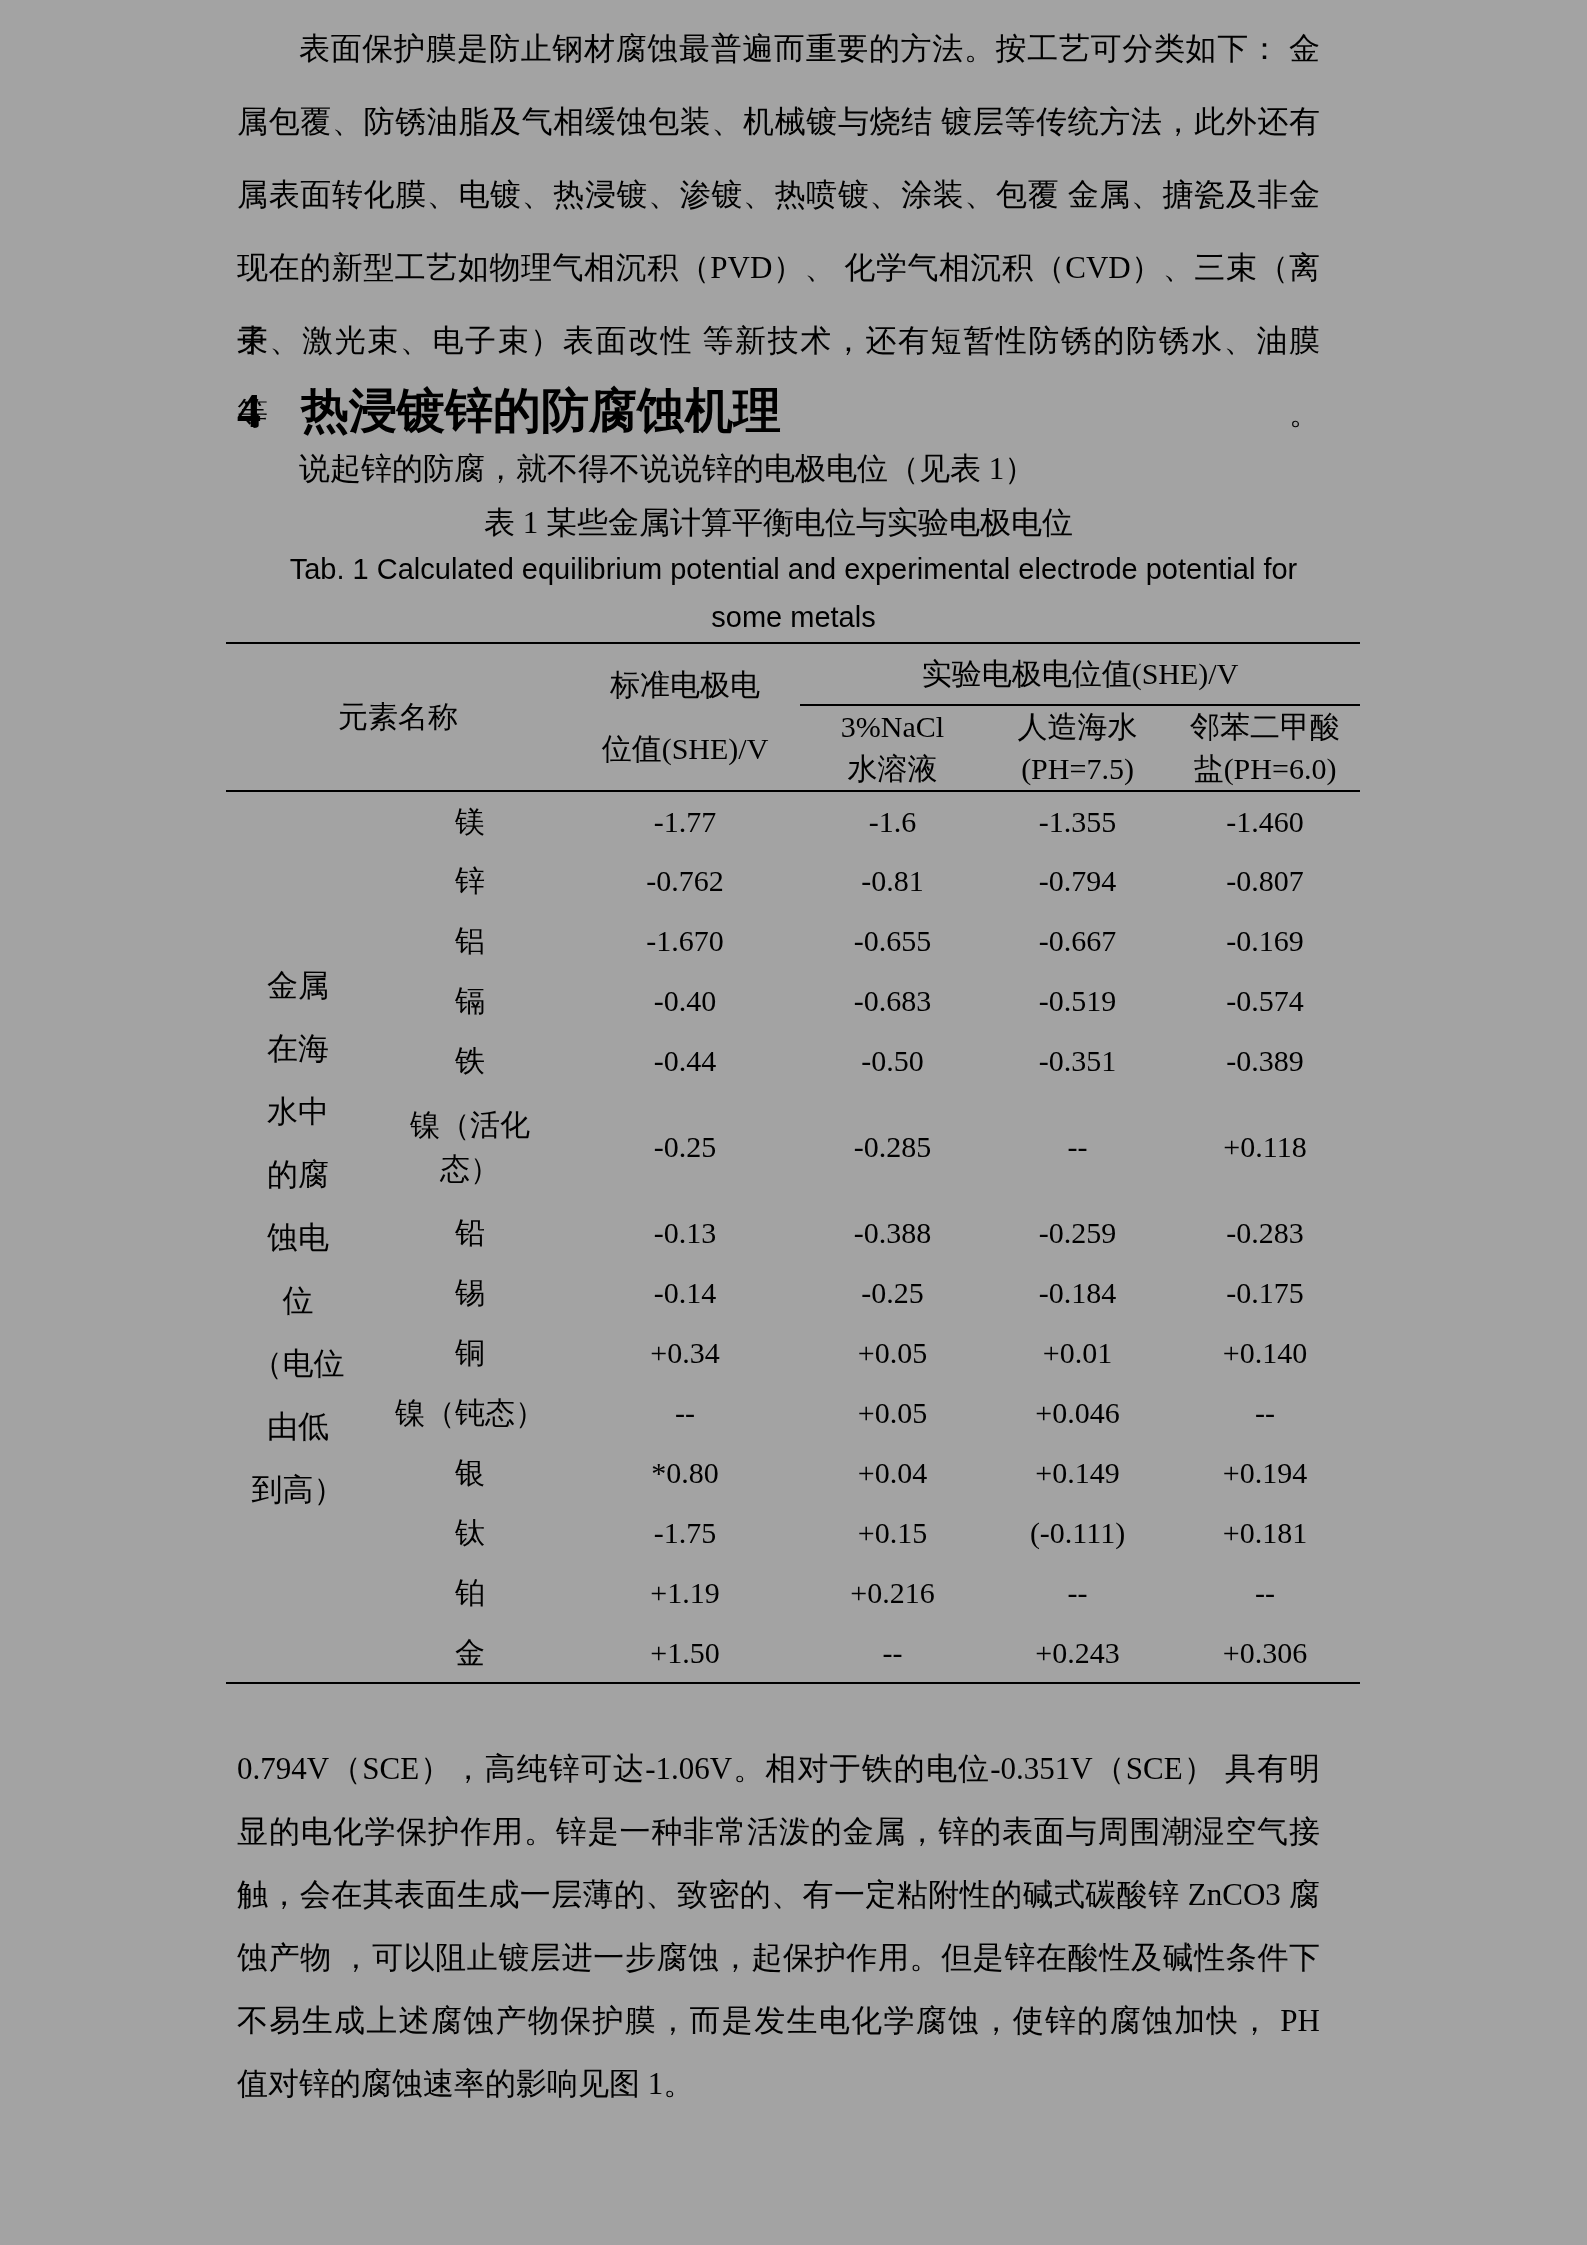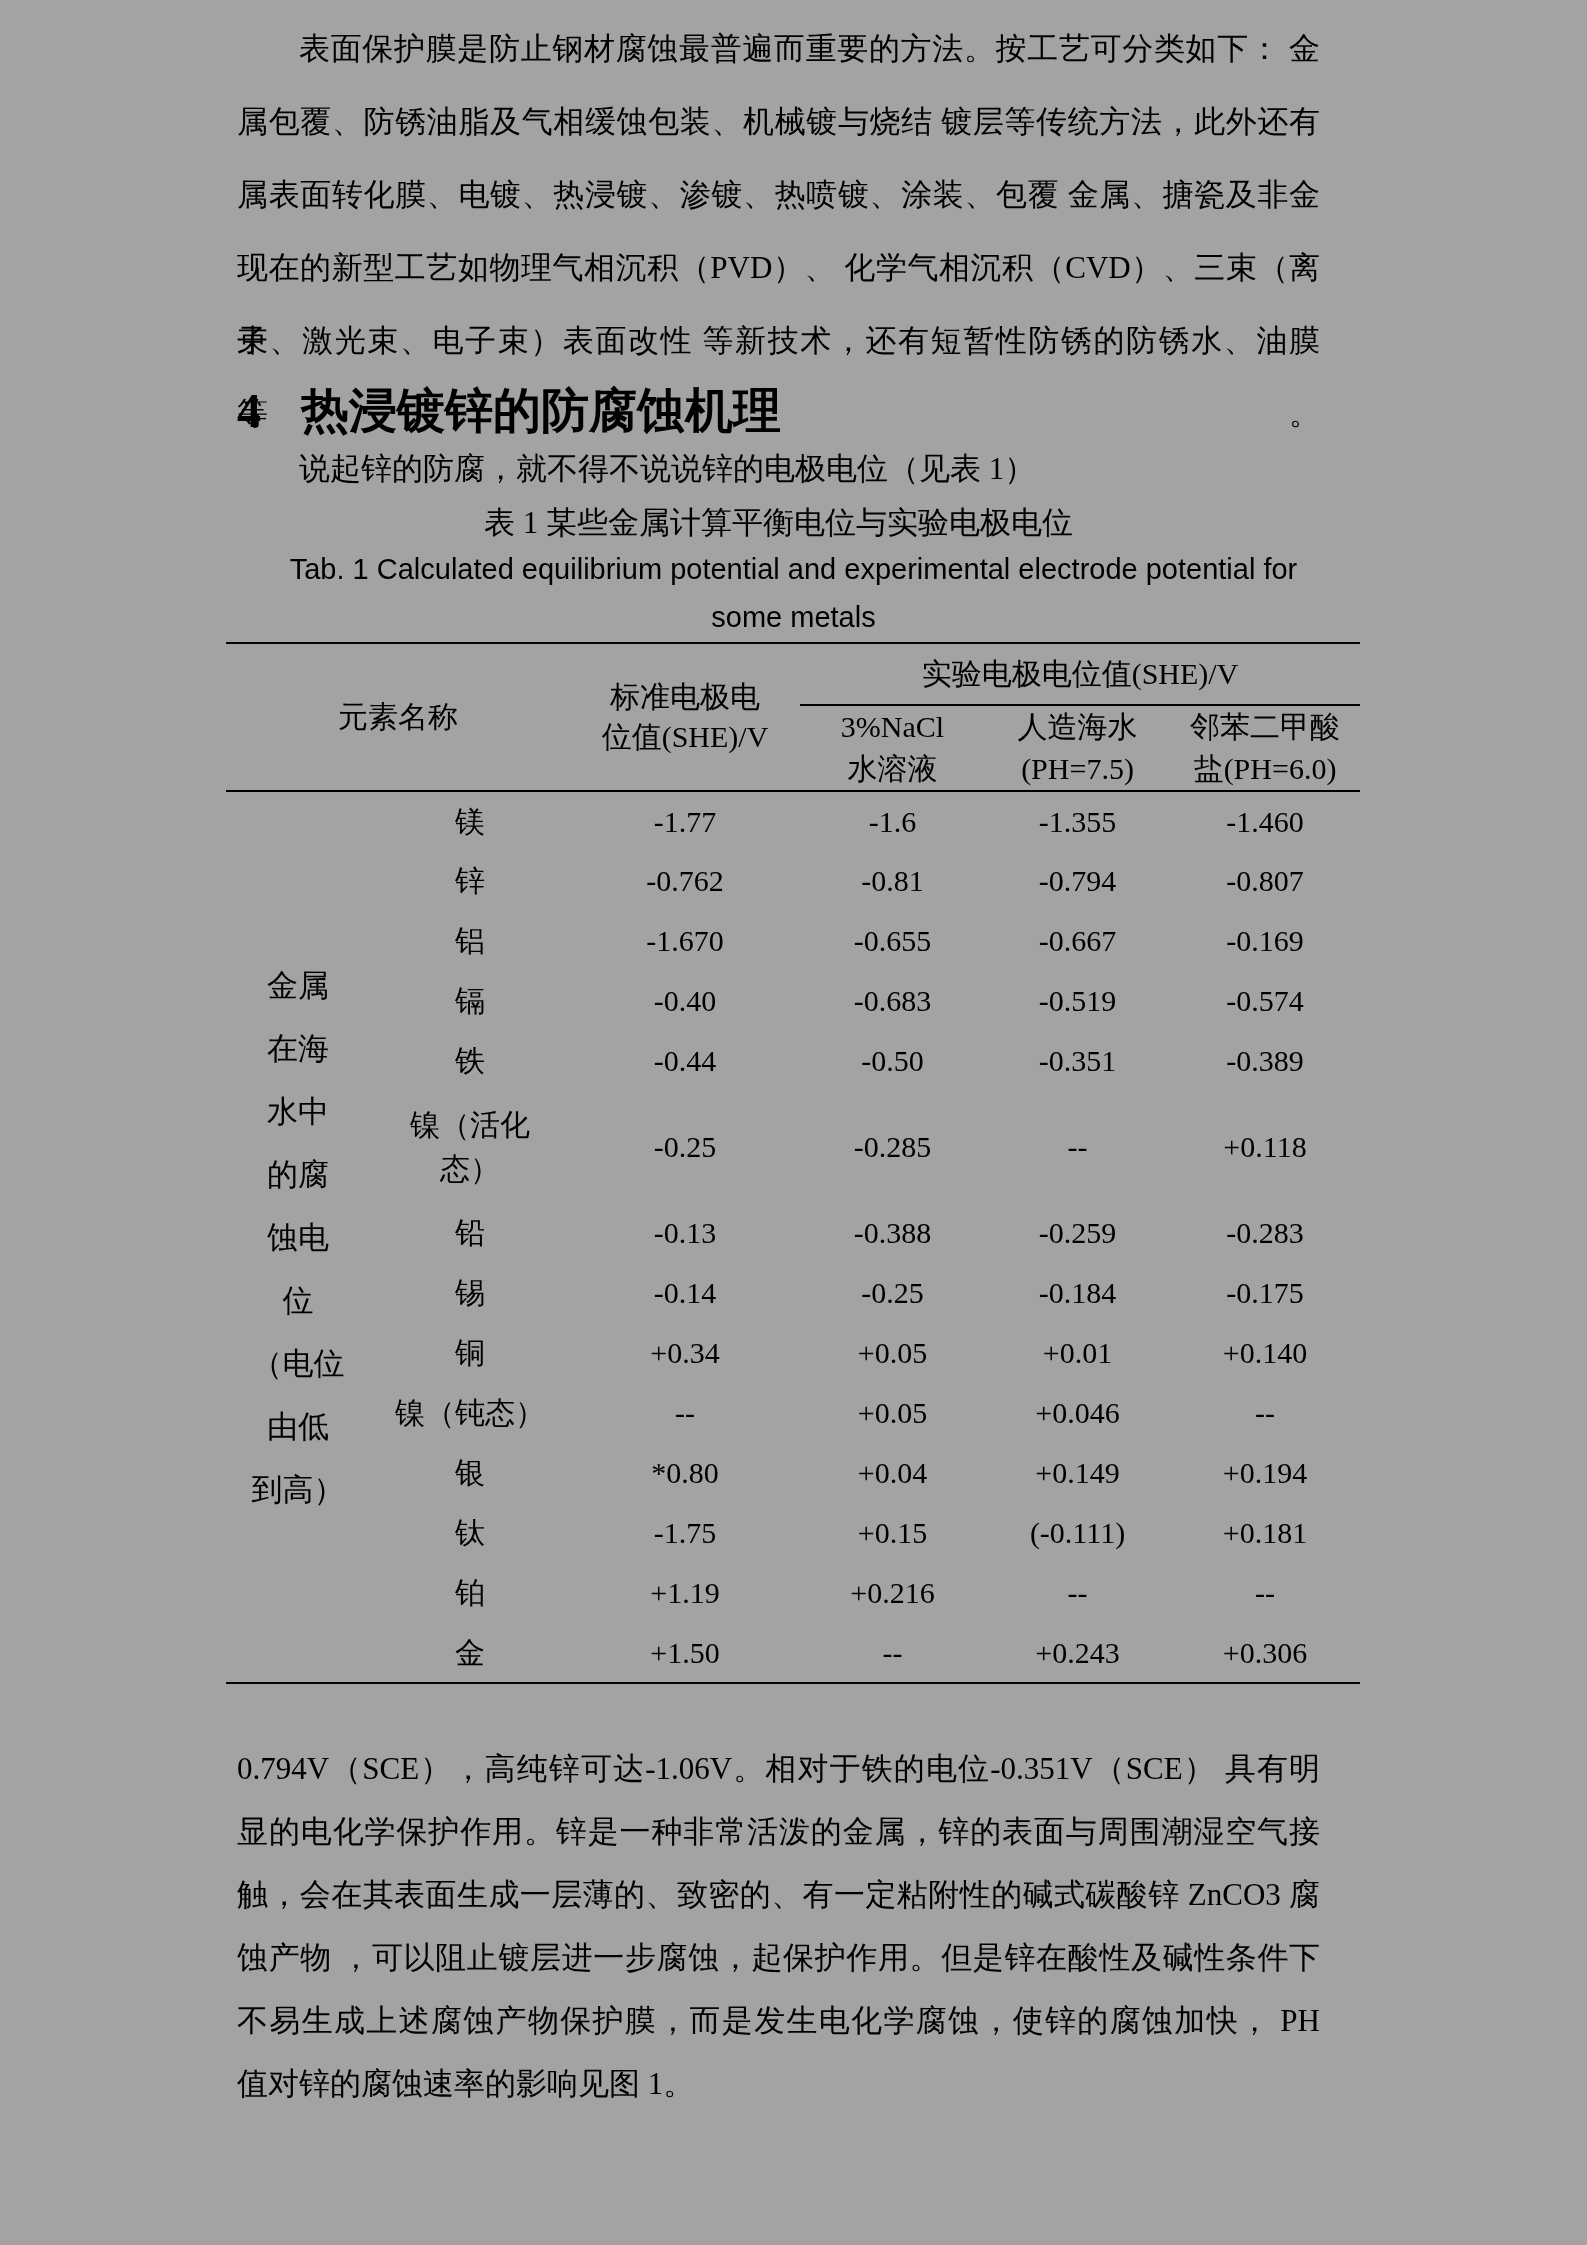"标准电极电" .std-cell { line-height: 40px -> 64px }
